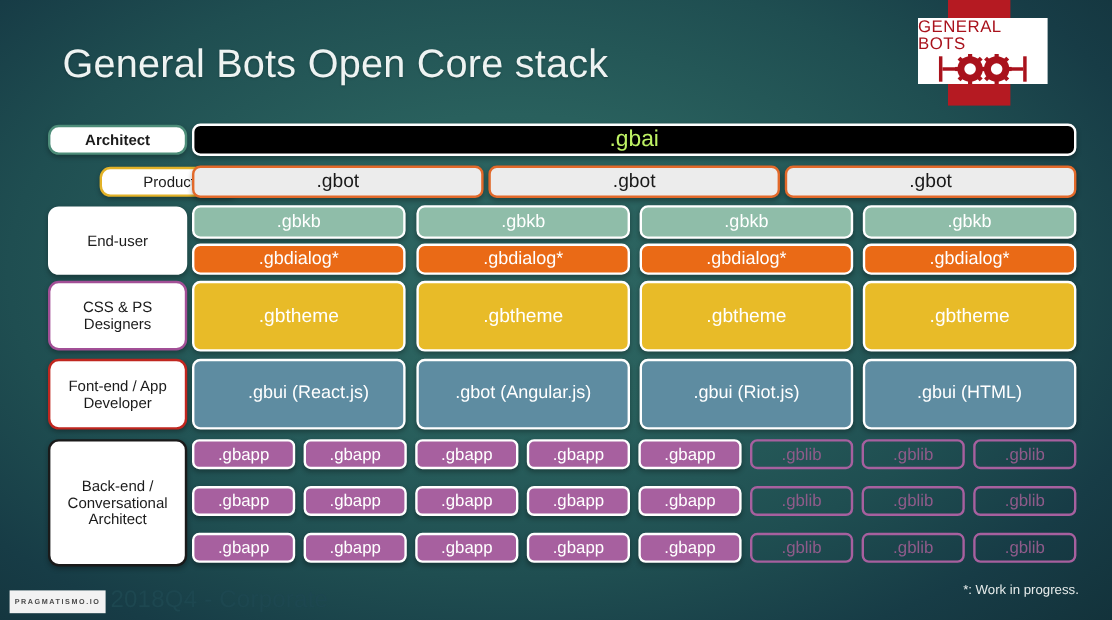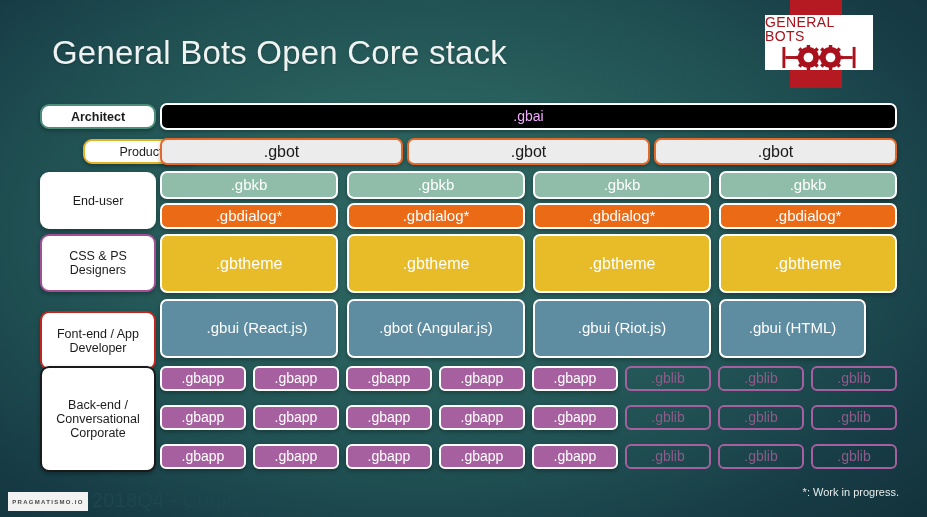".gbai" .gbai { color: #f0abfc -> #bef264; font-size: 14px -> 19px }
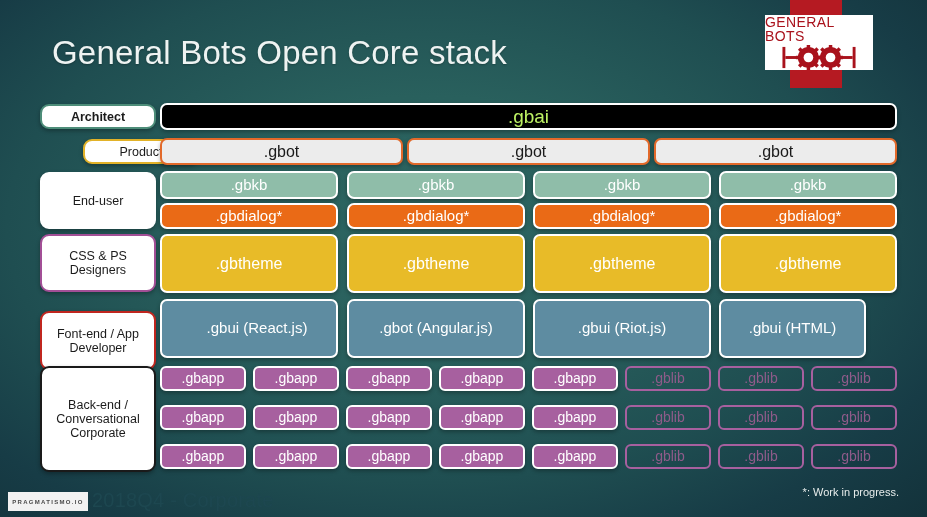"Font-end / App" div.bx { top: 311px -> 299px }
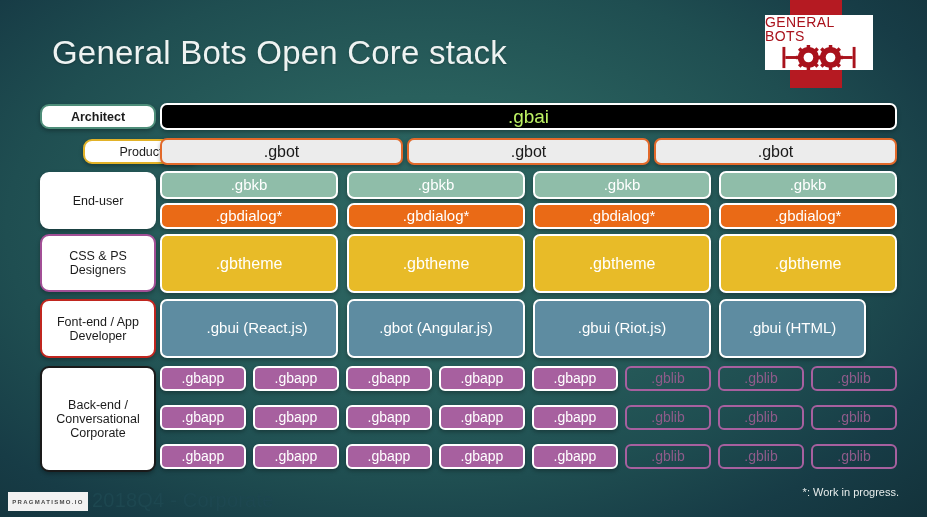".gbui (HTML)" div.bx { width: 147px -> 178px }
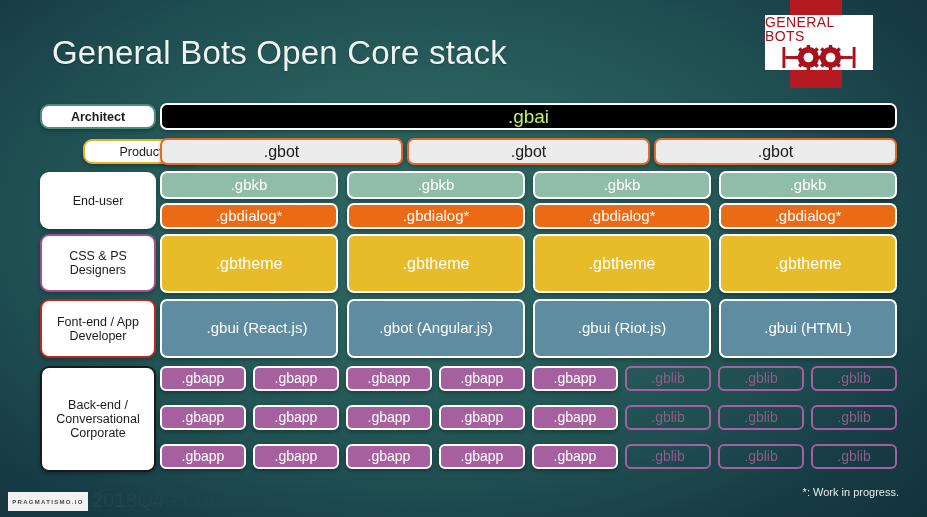"Back-end /" div.bx { text: Corporate -> Architect }
